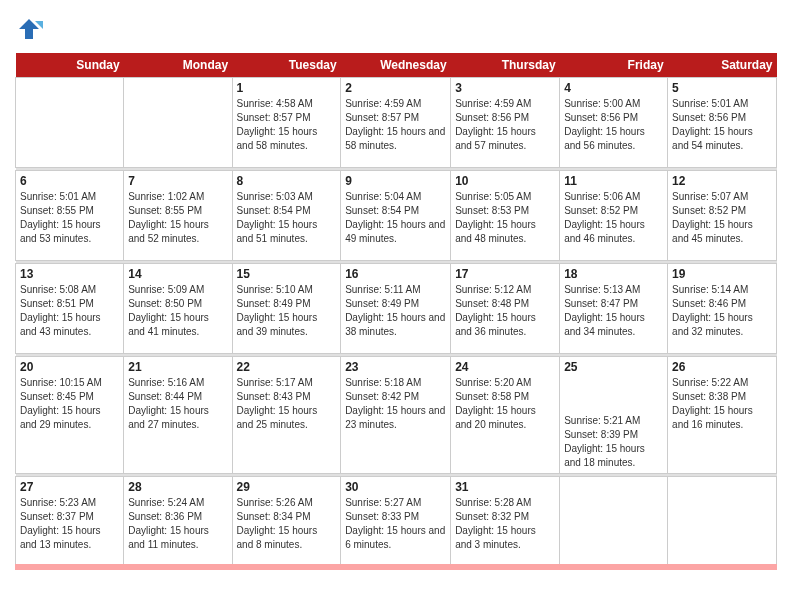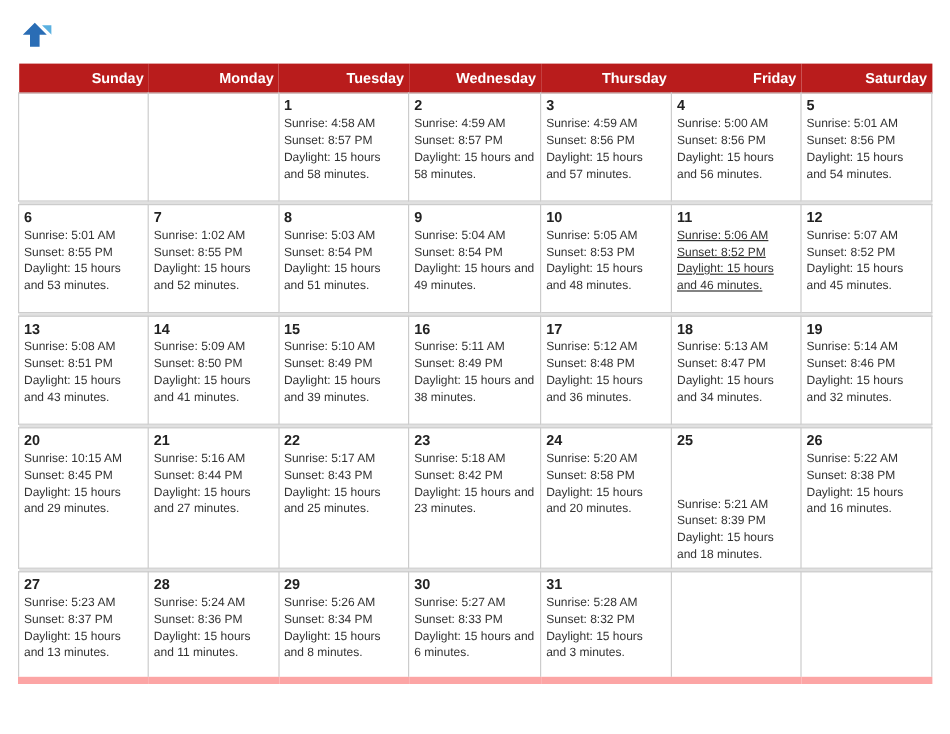"Sunrise: 5:06 AM" div.day-detail { text-decoration: underline -> none }
